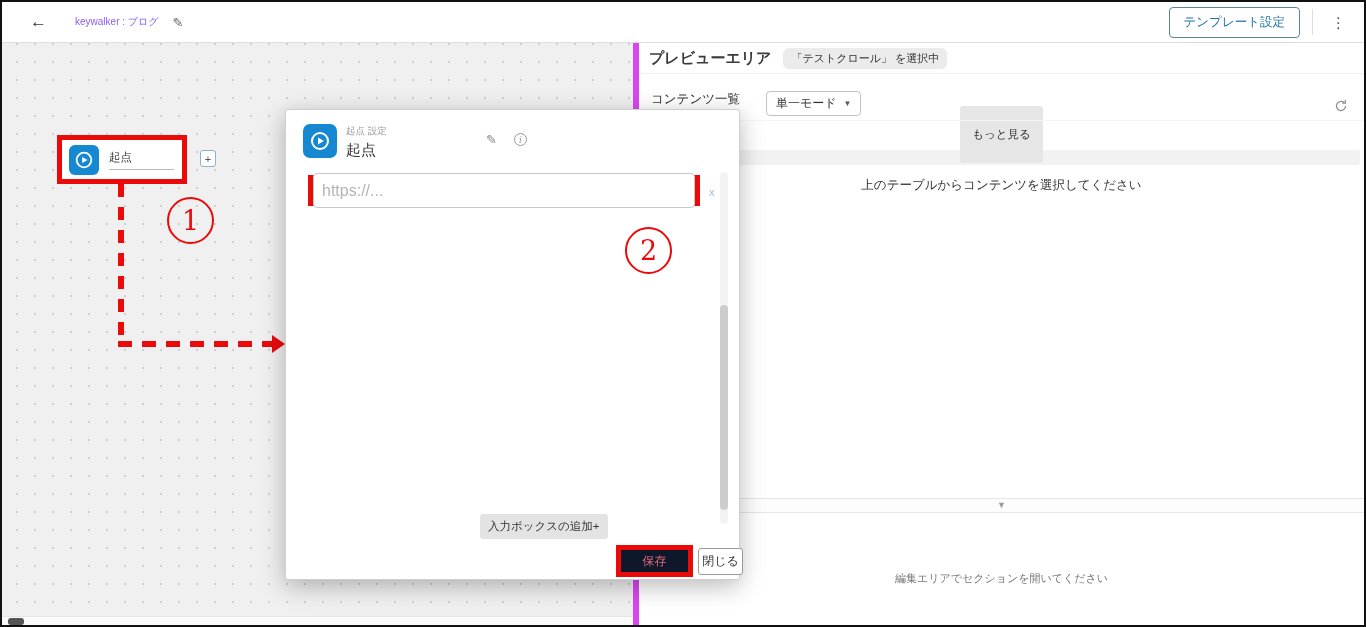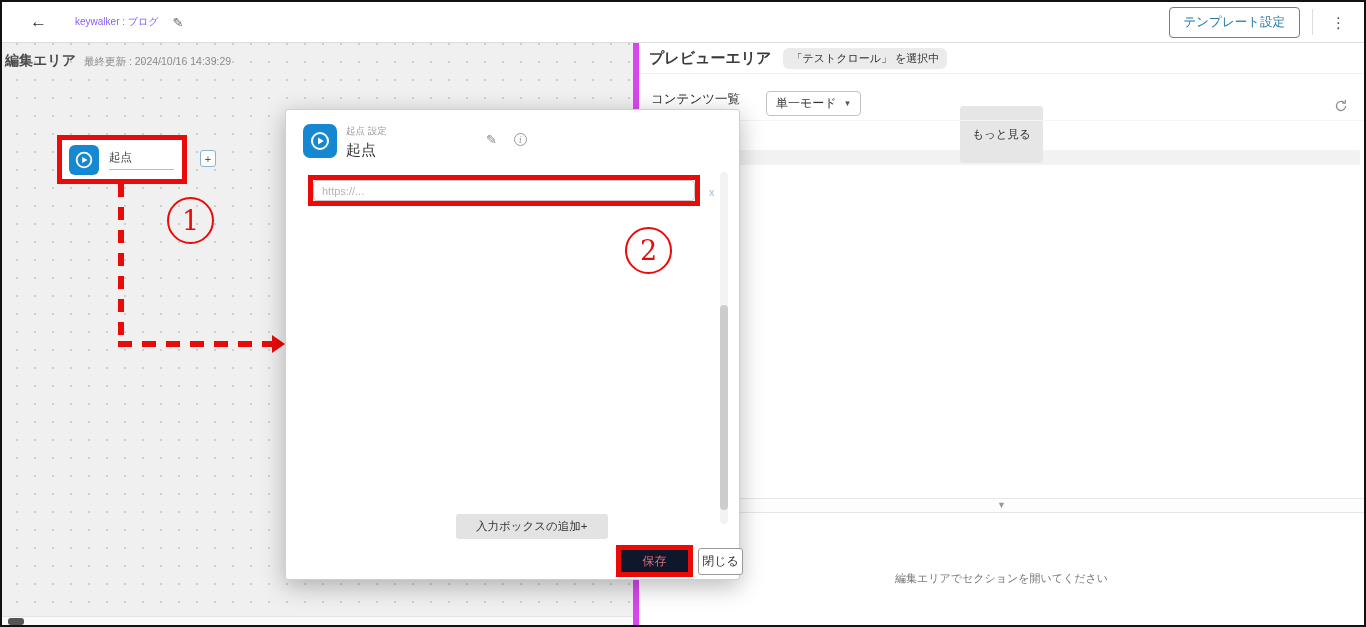"編集エリア" div.canvas-header { html: <div> <span>編集エリア</span> <span>最終更新 : 2024/10/16 14:39:29</span> </div> -> none }
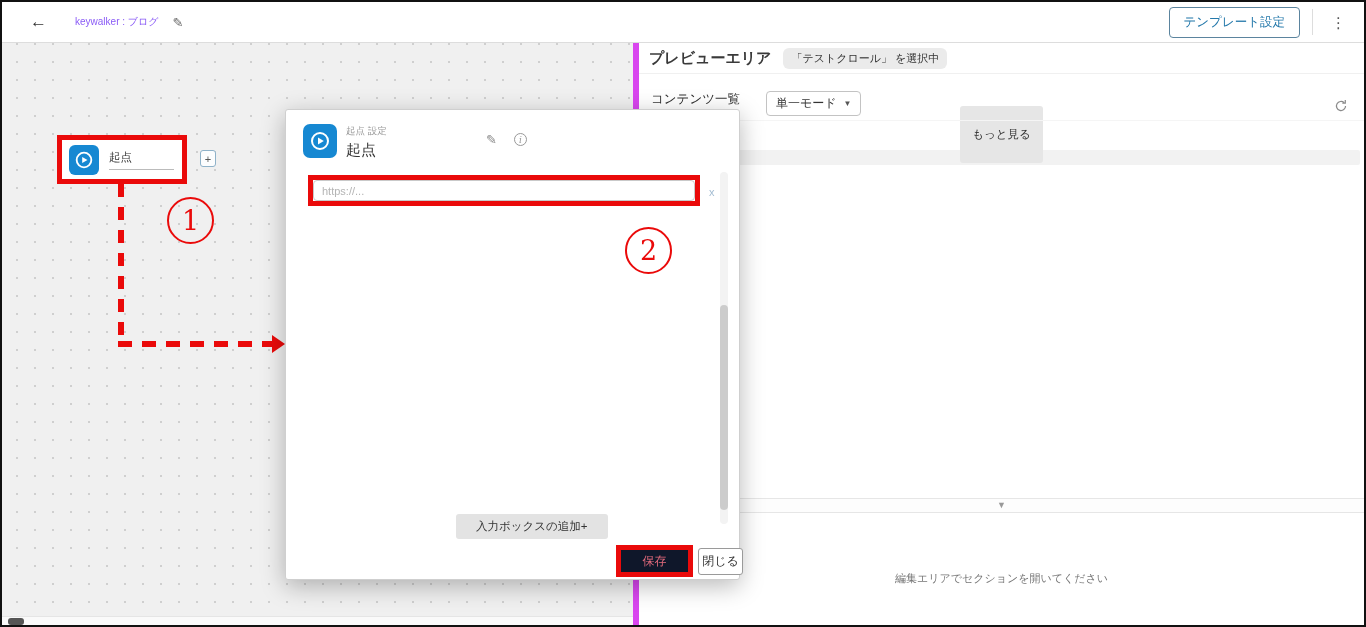"https://..." .url-input { font-size: 11px -> 16px; height: 21px -> 35px }
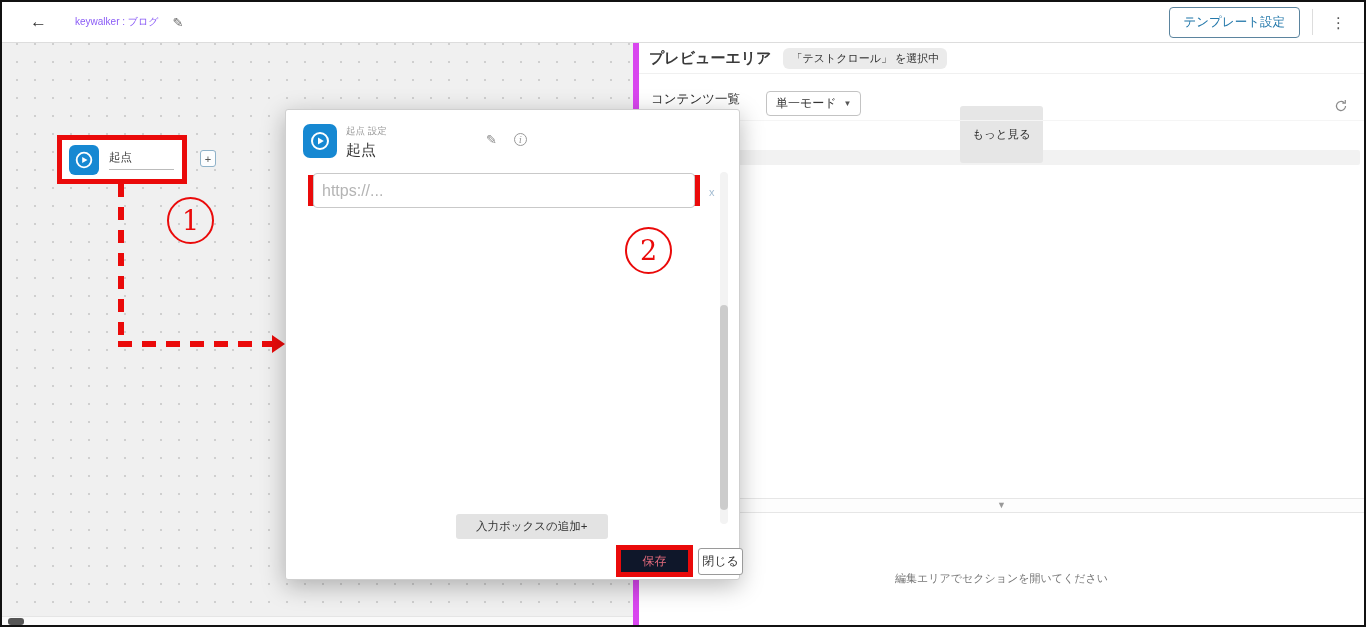"上のテーブルからコンテンツを選択してください" div.pv-msg1 { html: none -> <div>上のテーブルからコンテンツを選択してください</div> }
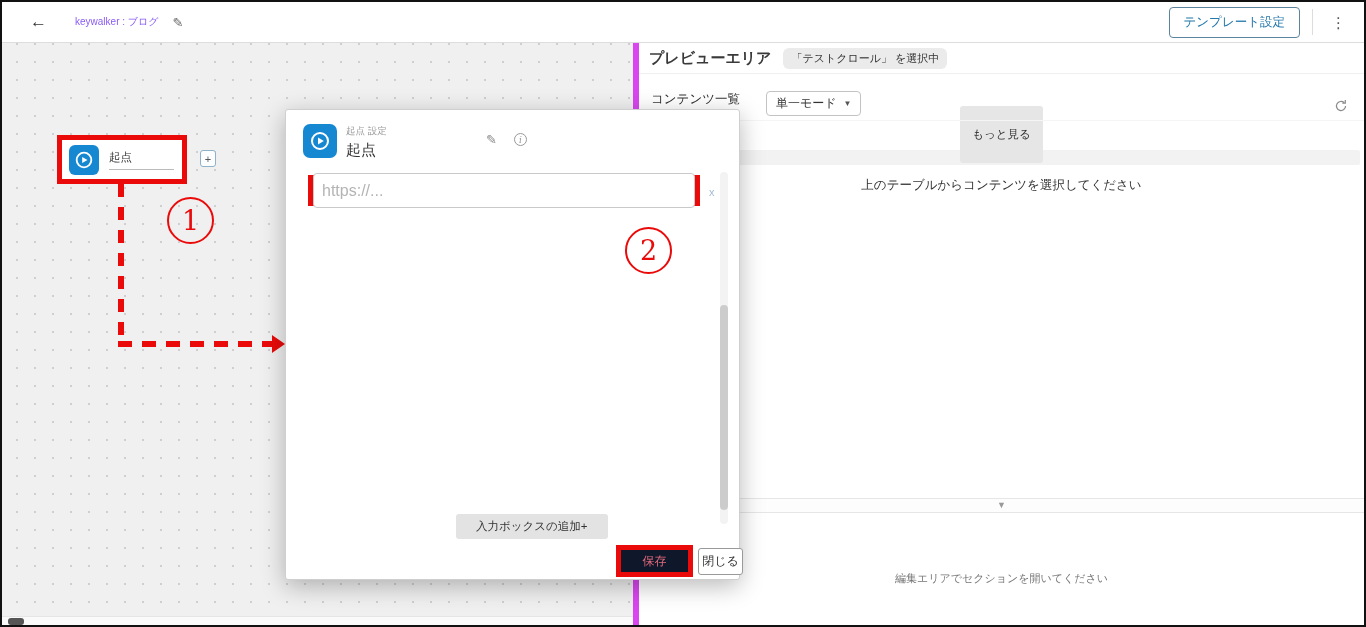"入力ボックスの追加+" .add-input-btn { left: 170px -> 194px; padding: 5px 20px -> 5px 8px }
